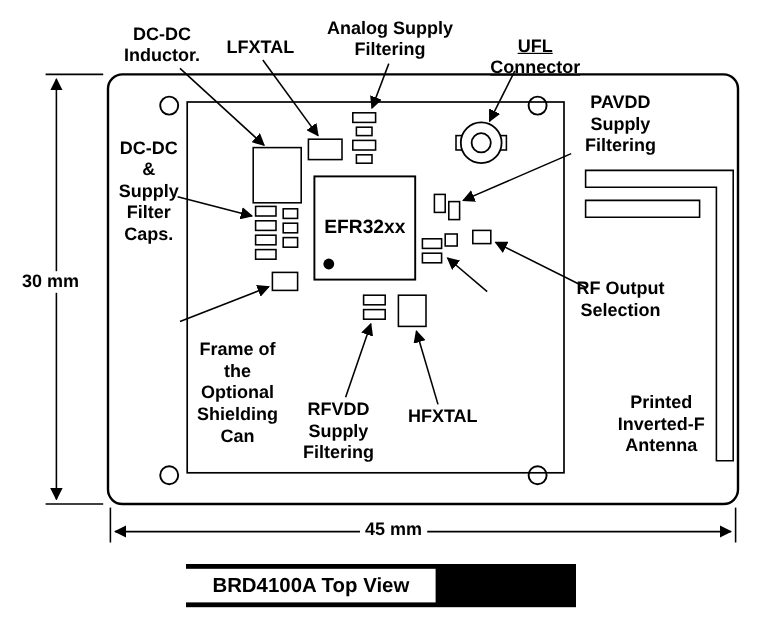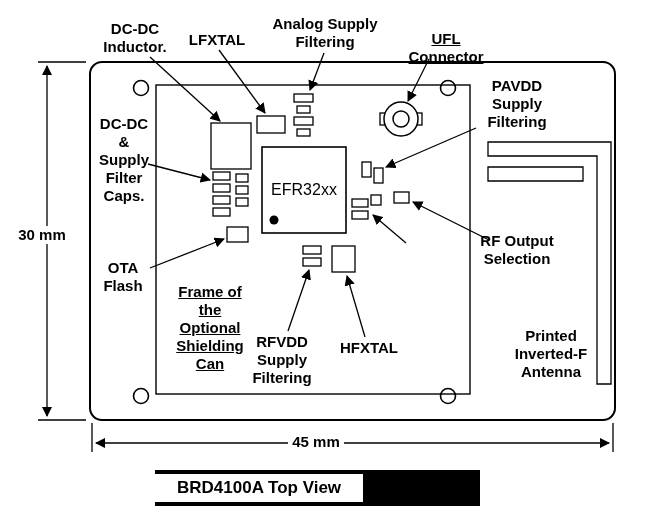"EFR32xx" .chip-label { font-weight: 400 -> 700 }
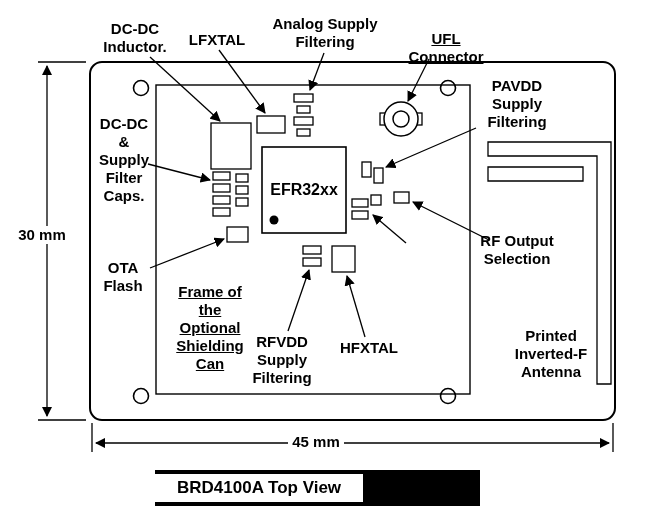"OTA" div.lbl { html: <div>OTA Flash</div> -> none }
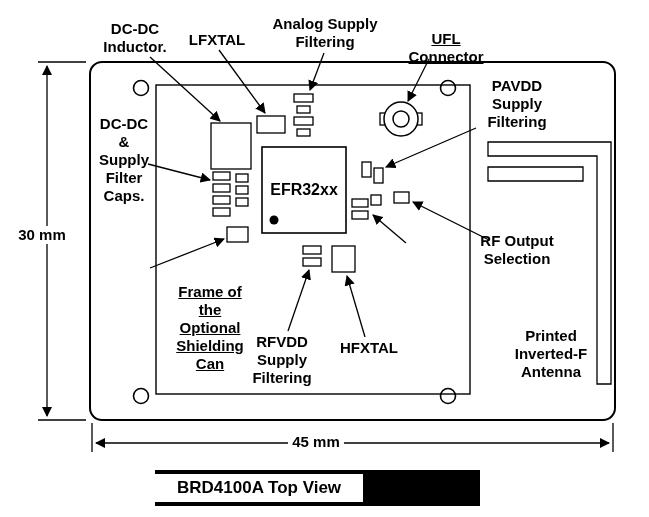"Frame of" div.lbl { left: 170px -> 158px; text-decoration: underline -> none }
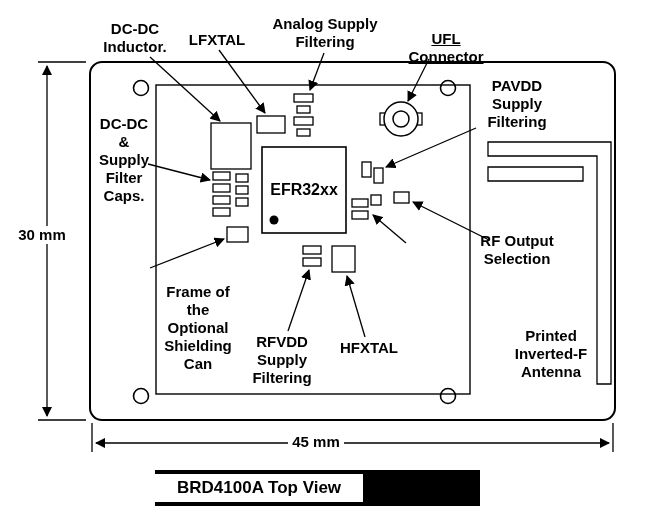"45 mm" div.lbl { left: 288px -> 300px }
